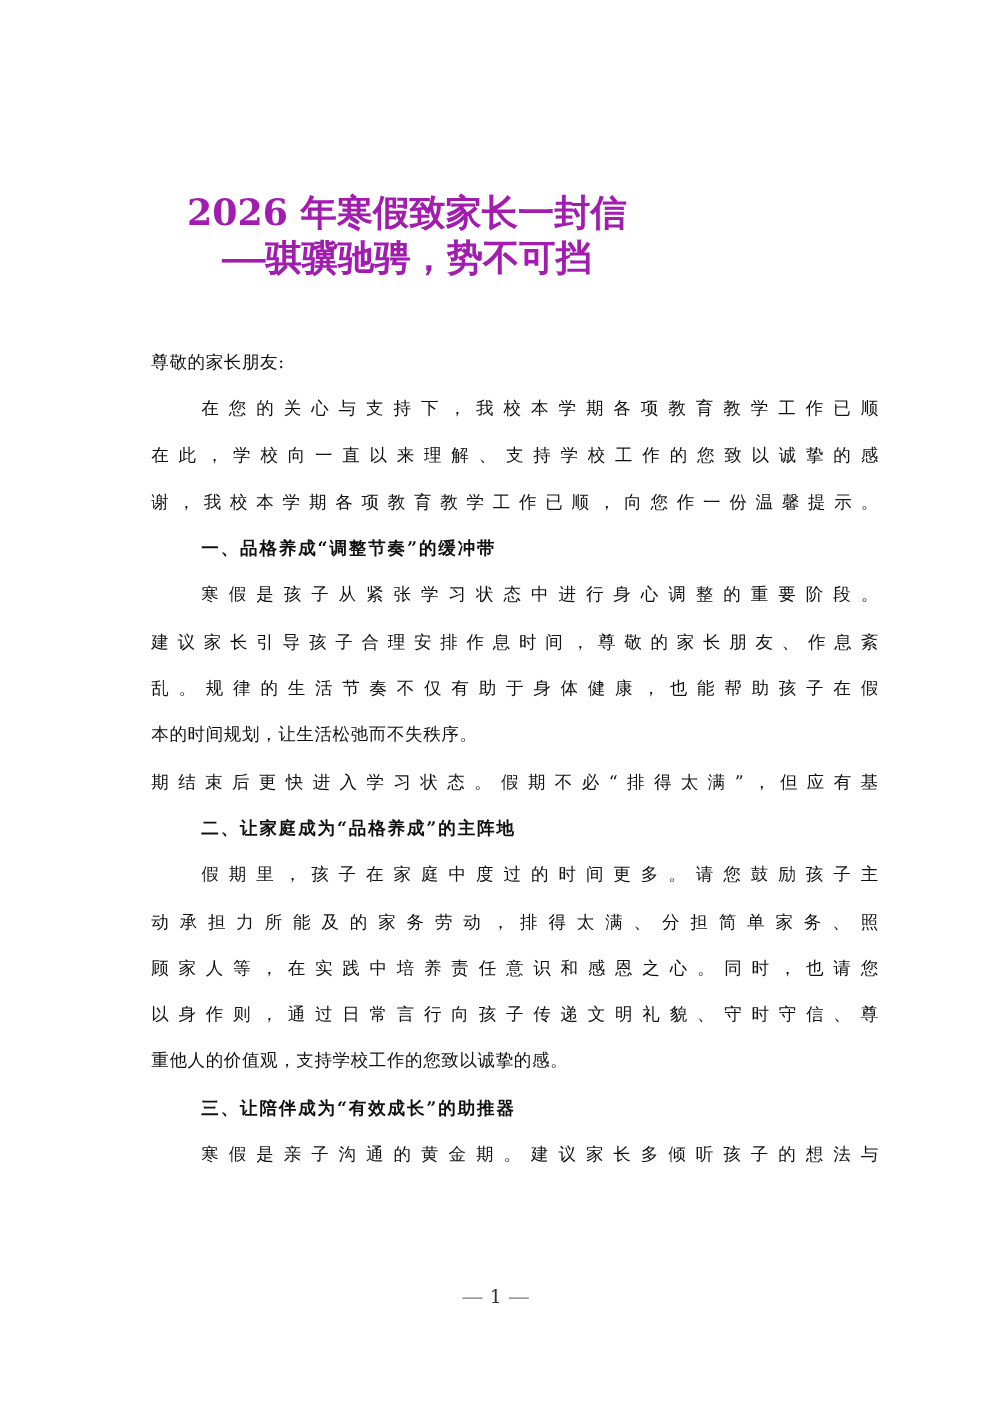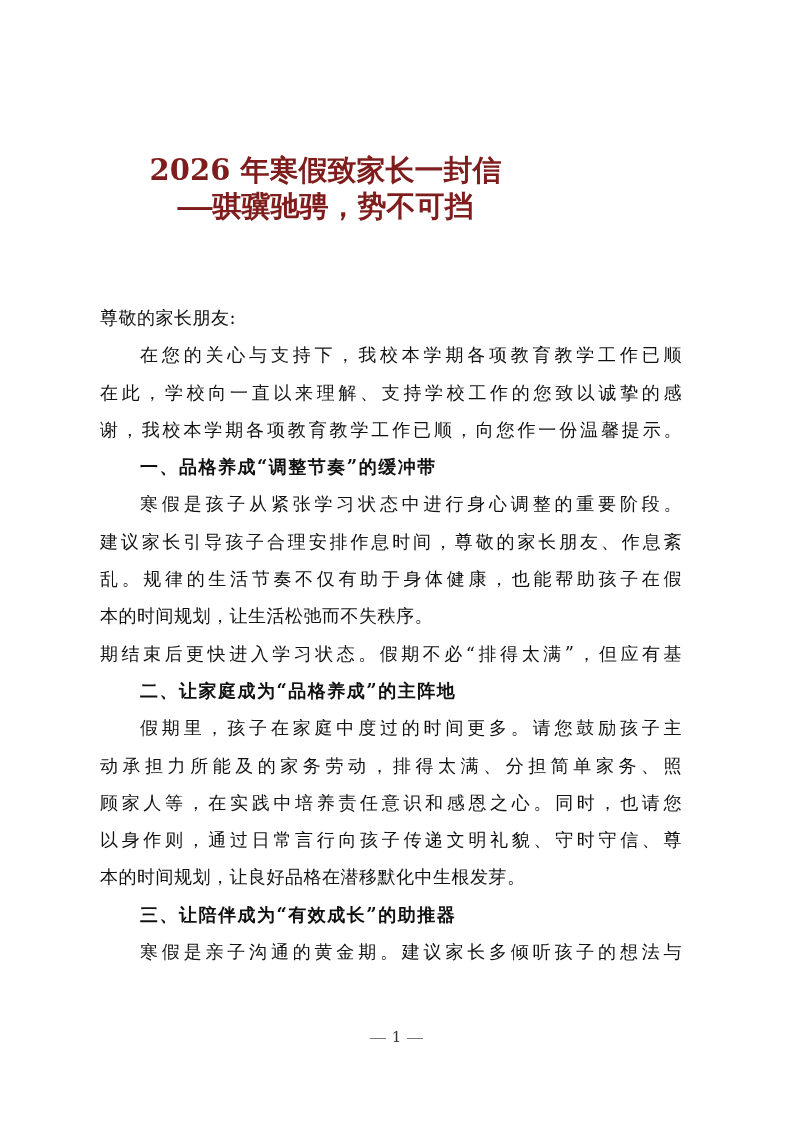"2026 年寒假致家长一封信" .title { color: #7f1d1d -> #a21caf }
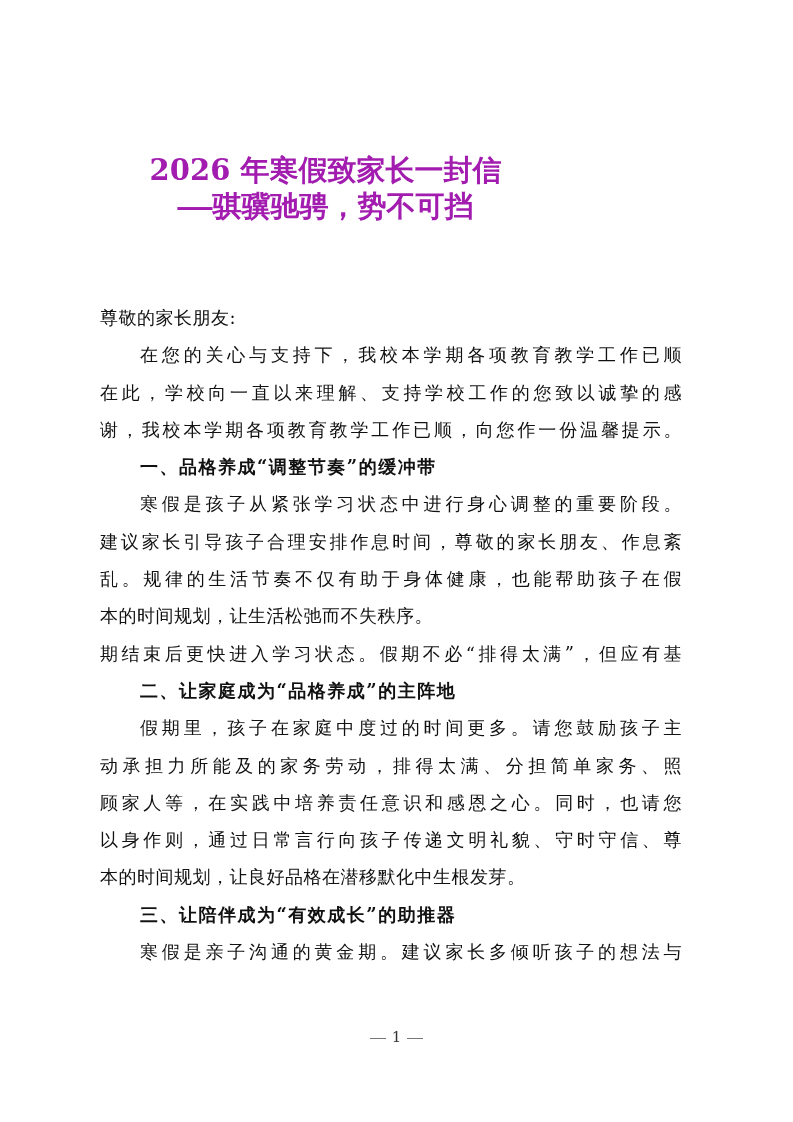"尊敬的家长朋友:" .body-text { font-size: 18px -> 14px; left: 100px -> 121px; margin-top: 27px -> none }
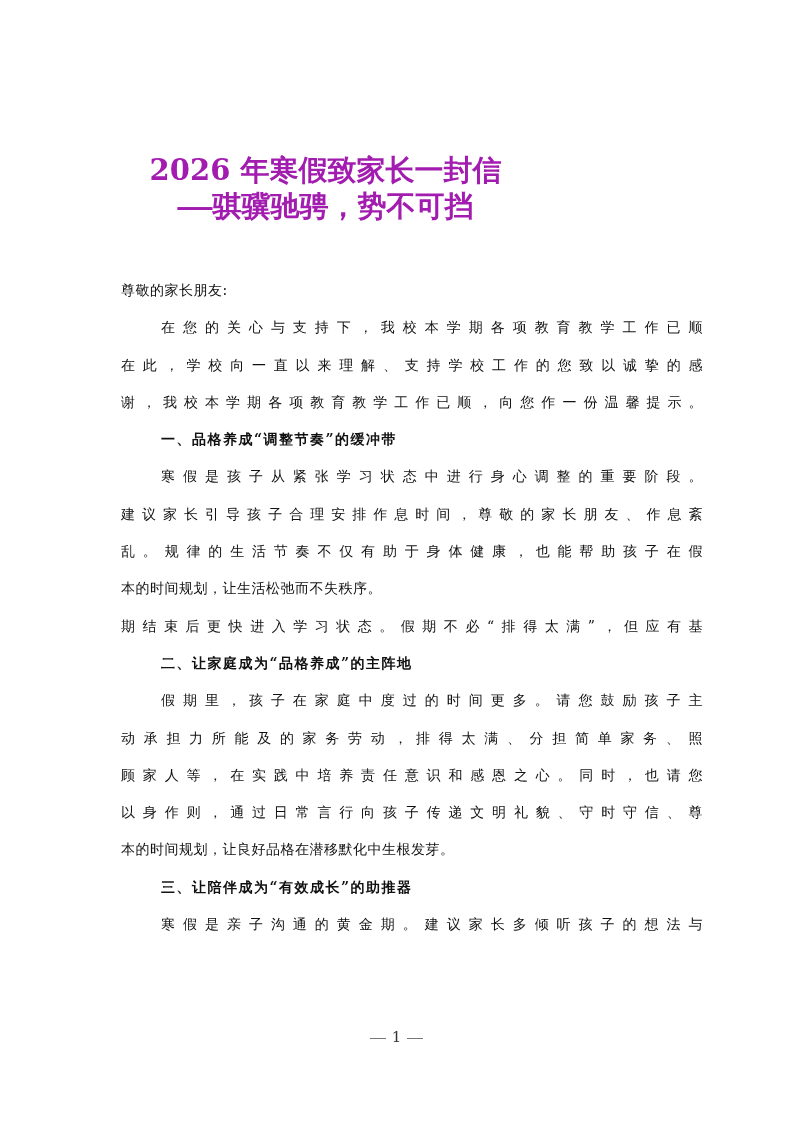"本的时间规划，让良好品格在潜移默化中生根发芽。" div.line { text: 本的时间规划，让良好品格在潜移默化中生根发芽 -> 重他人的价值观，支持学校工作的您致以诚挚的感 }
